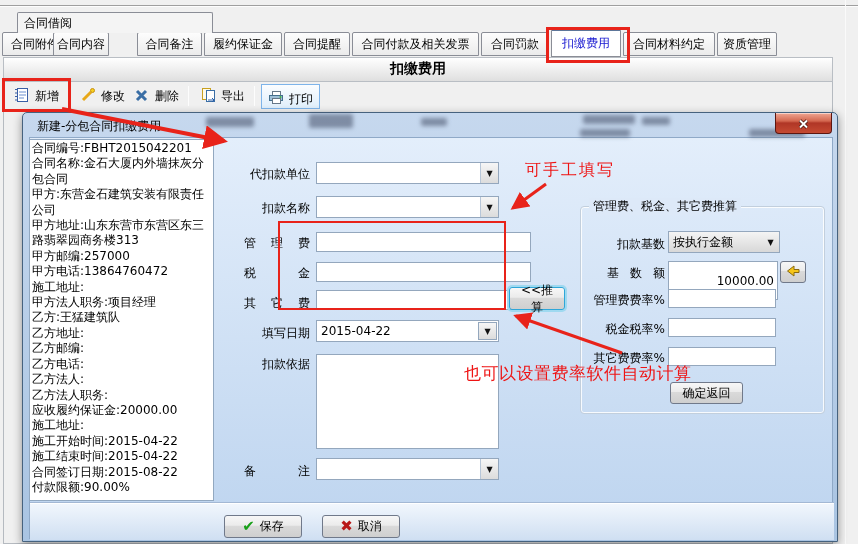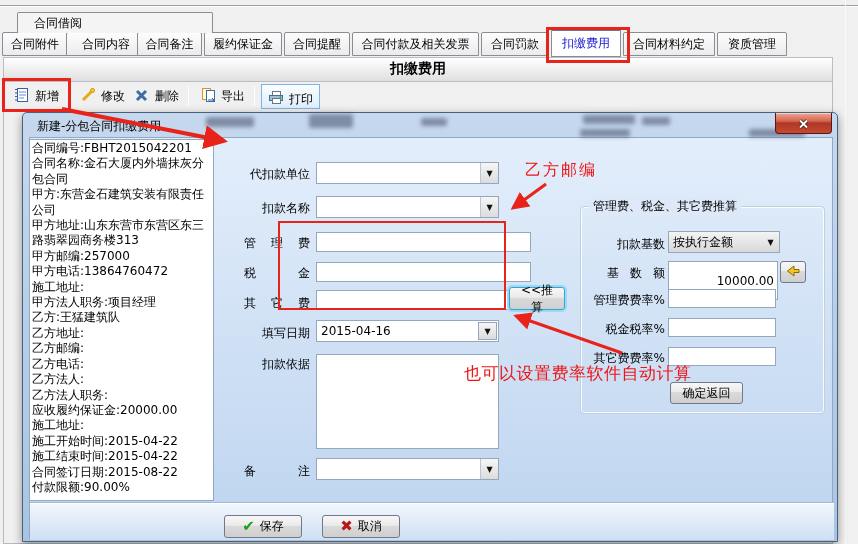"合同借阅" .toptab { padding-left: 16px -> 6px }
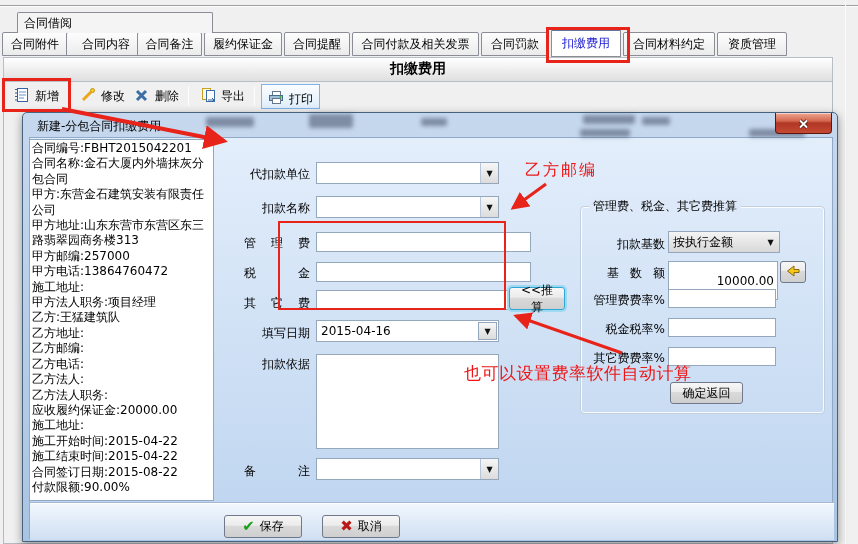"合同内容" div.abs { left: 66px -> 53px; width: 80px -> 56px }
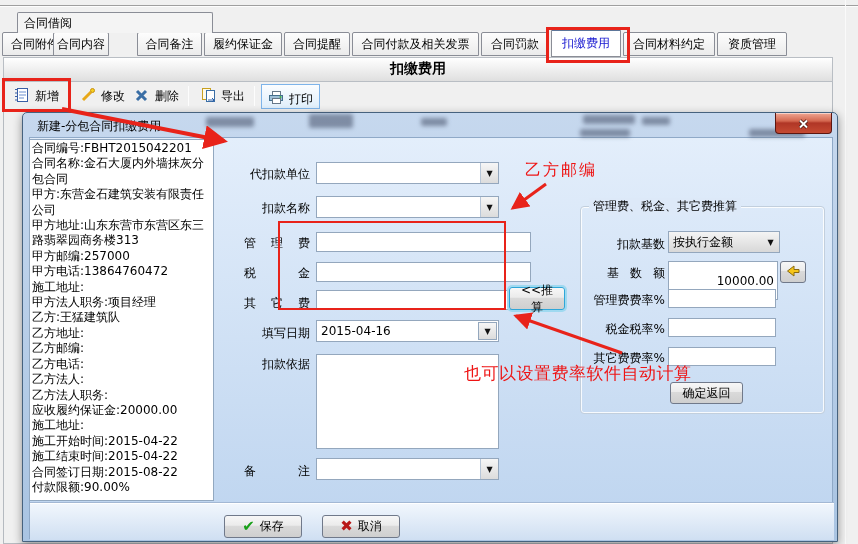"资质管理" div.abs { width: 70px -> 60px }
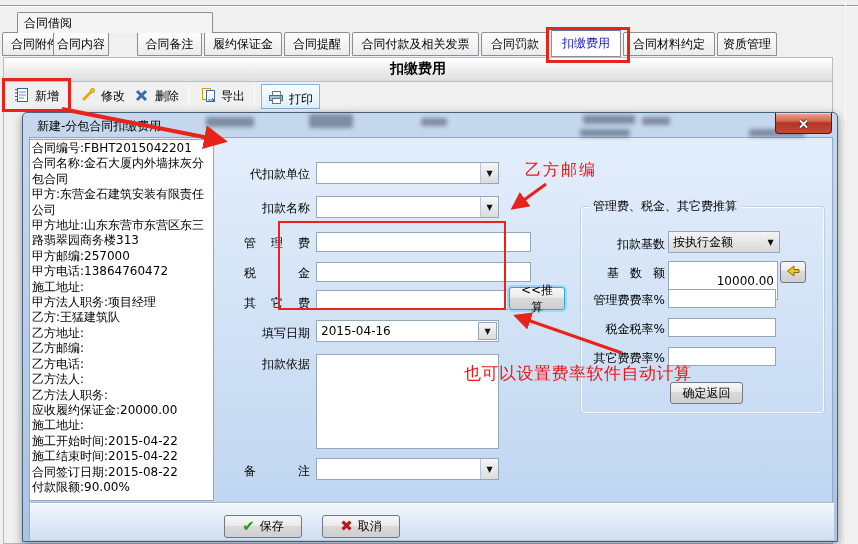"乙方邮编" div.abs { text: 乙方邮编 -> 可手工填写 }
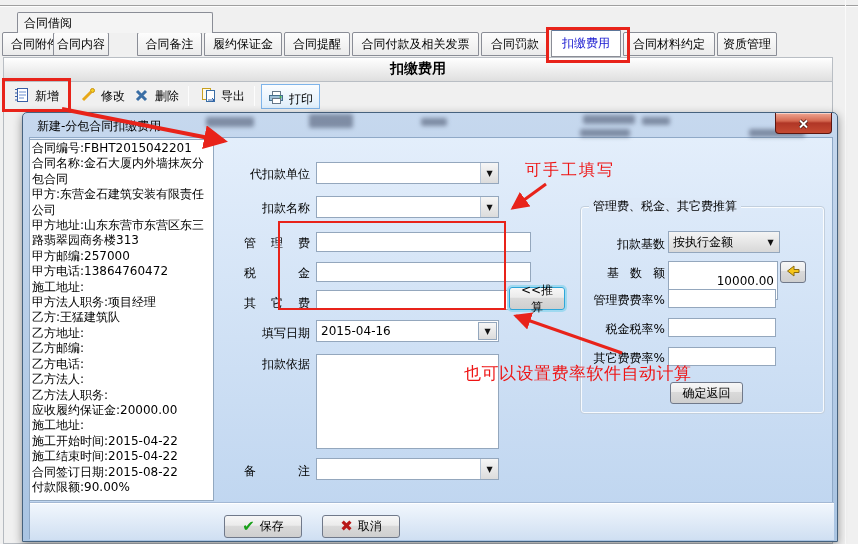"2015-04-16" span.cval { text: 2015-04-16 -> 2015-04-22 }
